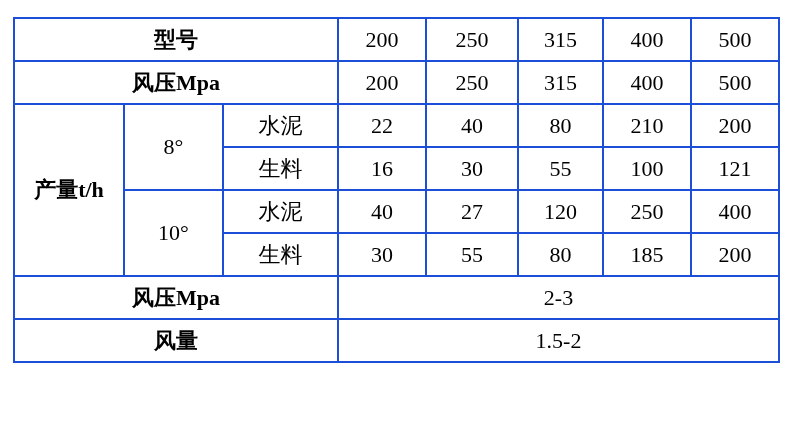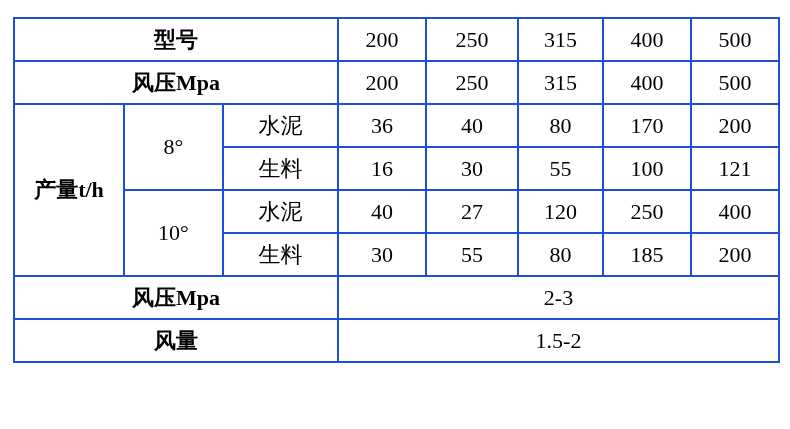"36" td { text: 36 -> 22 }
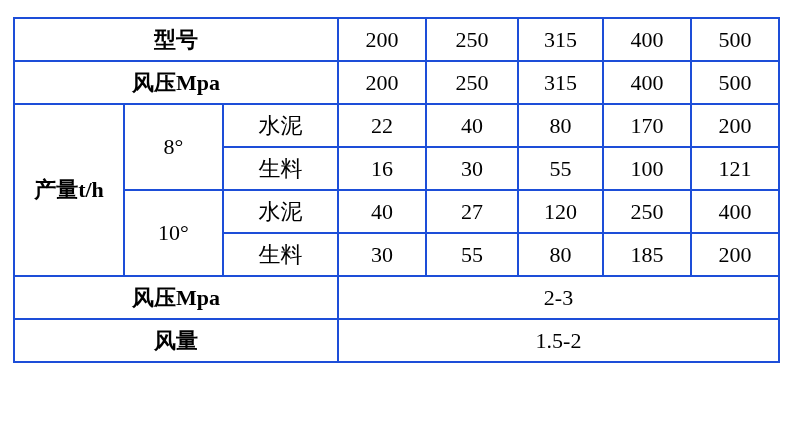"170" td { text: 170 -> 210 }
